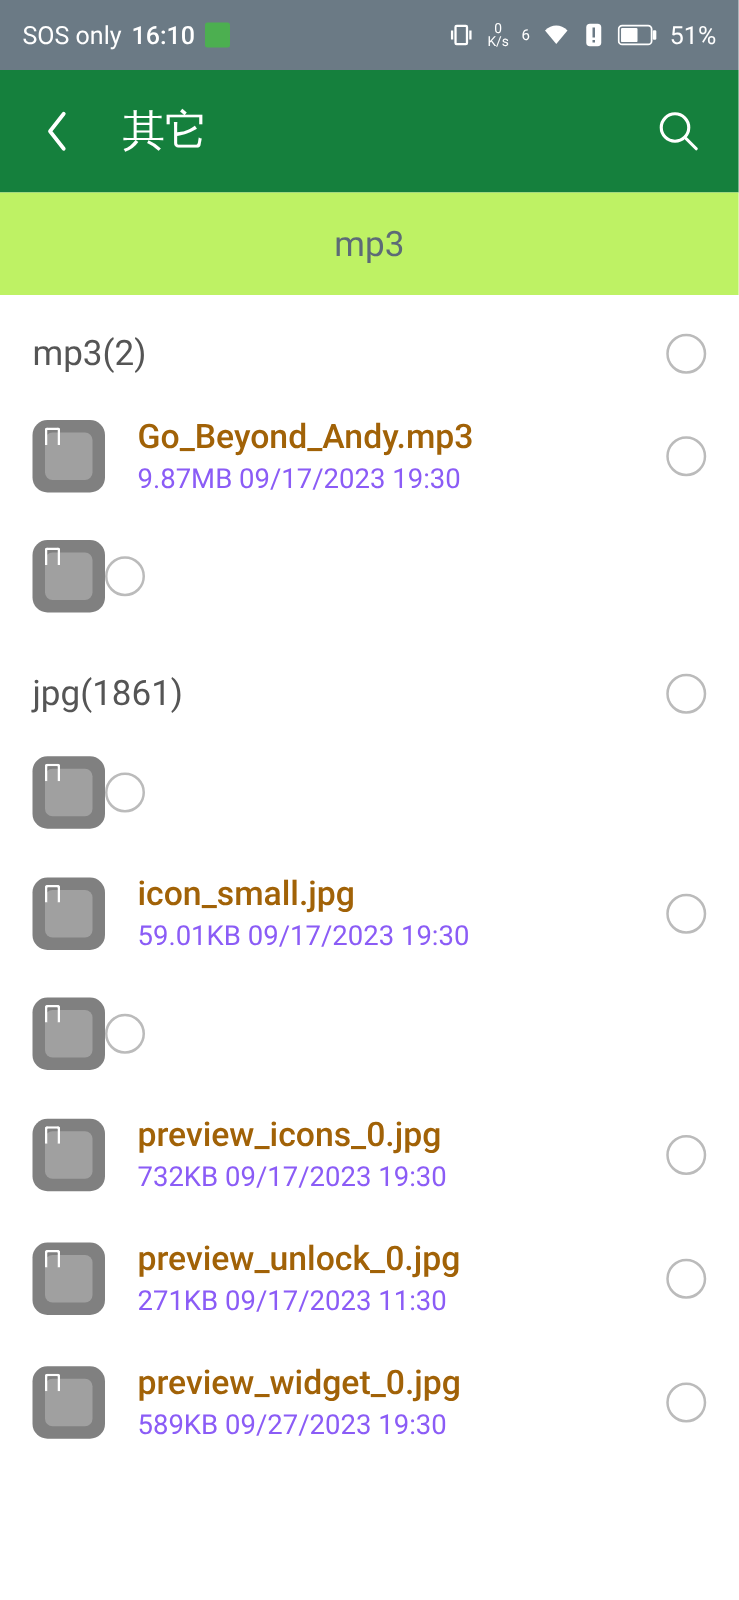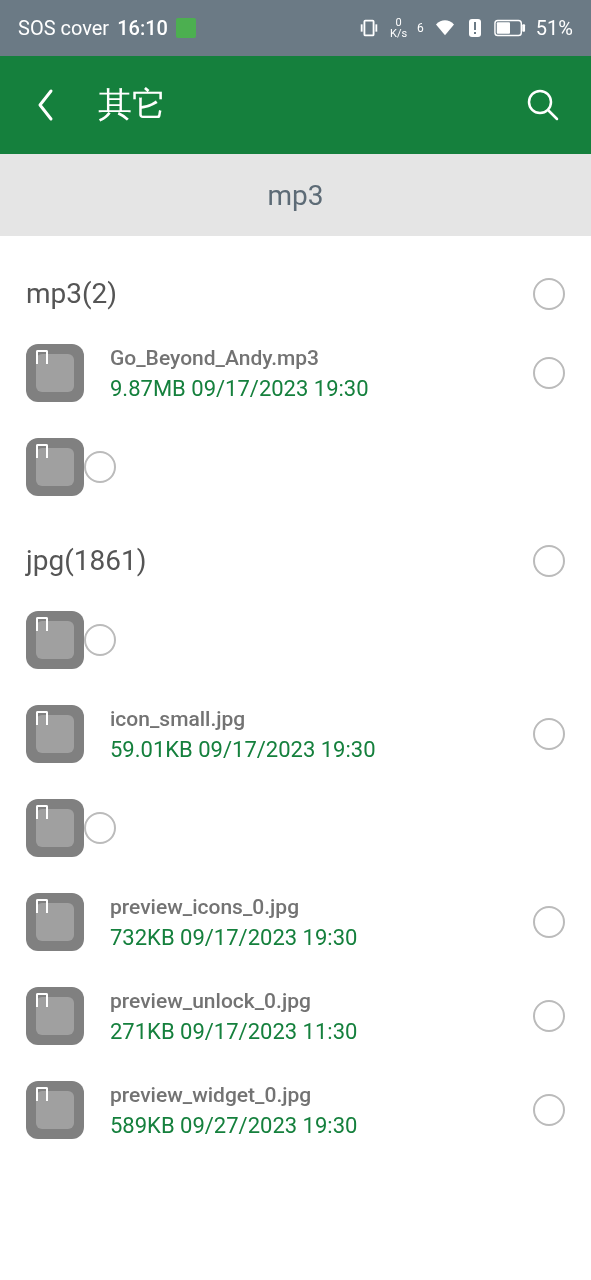"SOS cover" span { text: cover -> only }
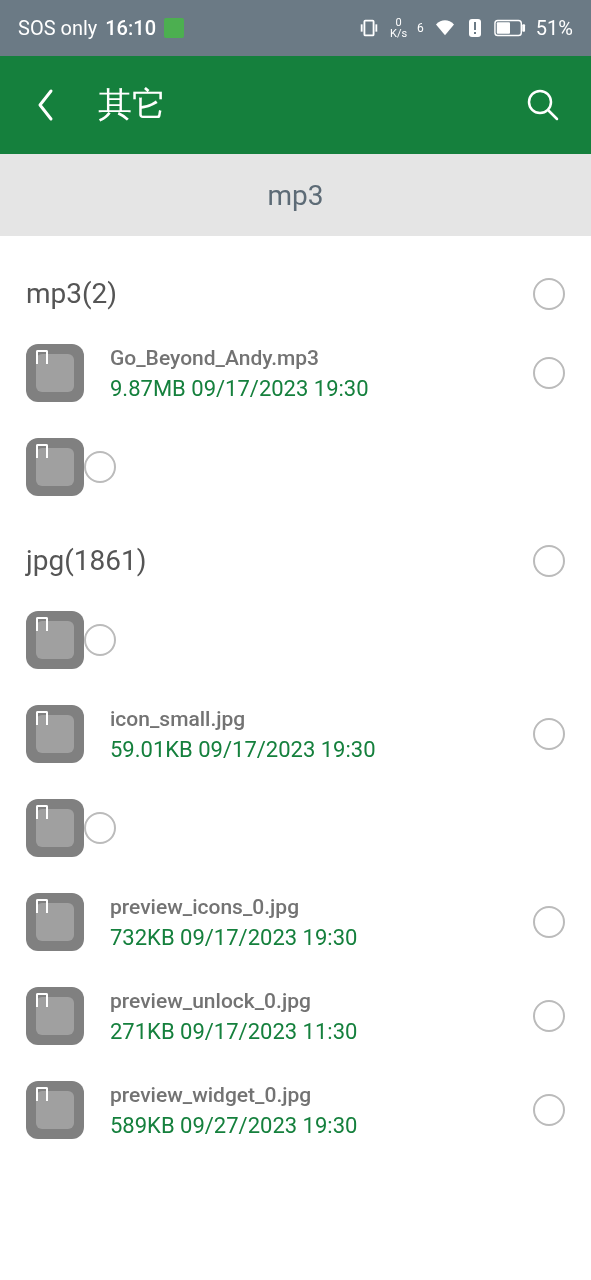"mp3" .tab-bar { background: #e5e5e5 -> #bef264 }
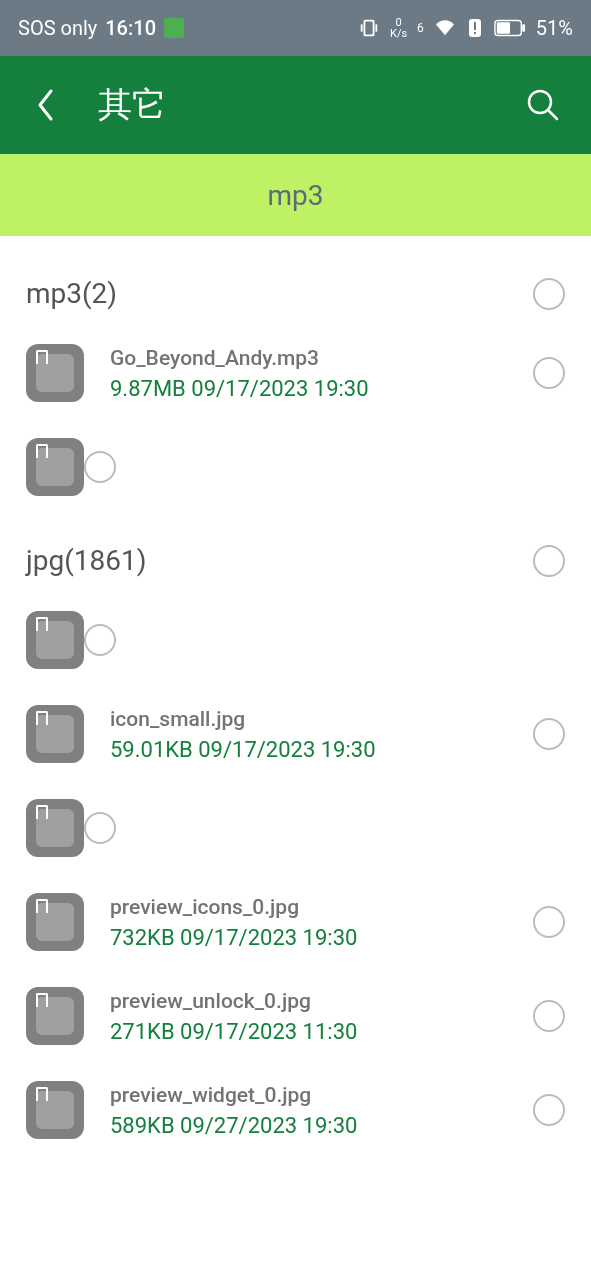"mp3(2)" .content { margin-top: 11px -> none }
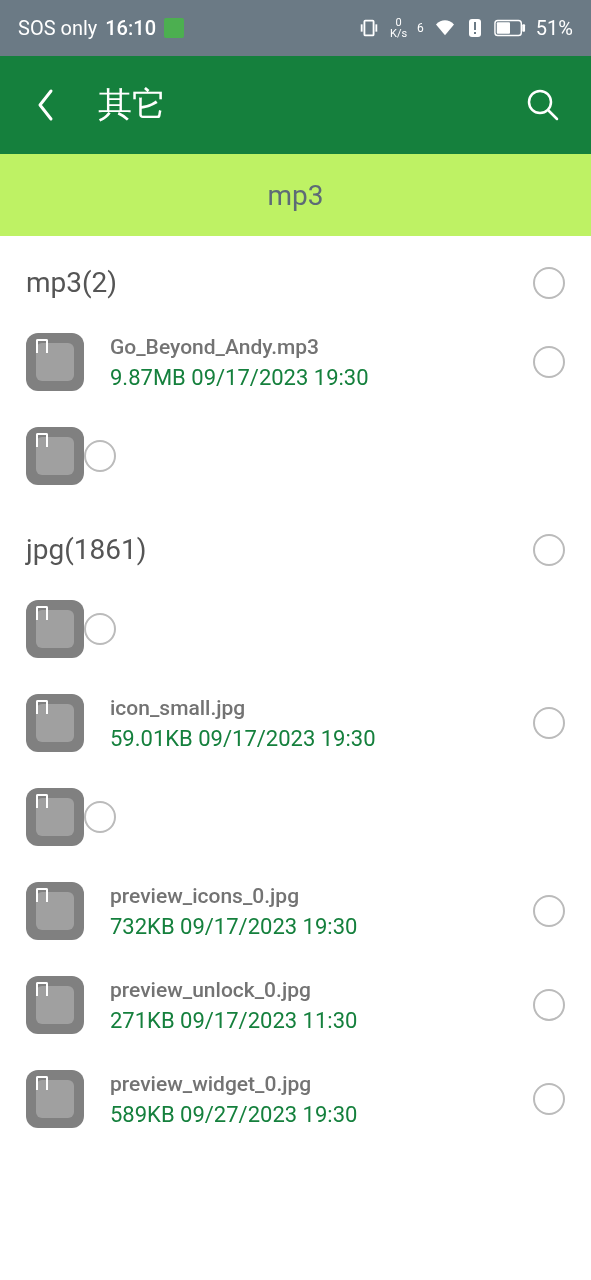"Go_Beyond_Andy.mp3" .file-name { color: #737373 -> #a16207; font-size: 21px -> 27px }
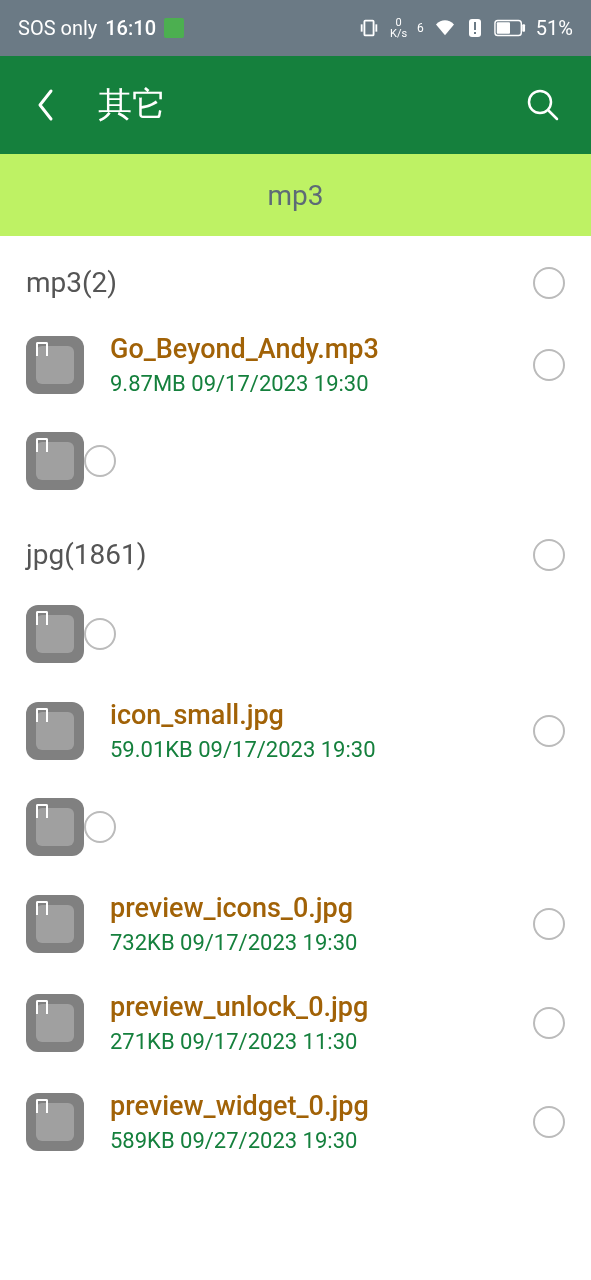"9.87MB 09/17/2023 19:30" .file-meta { color: #15803d -> #8b5cf6 }
